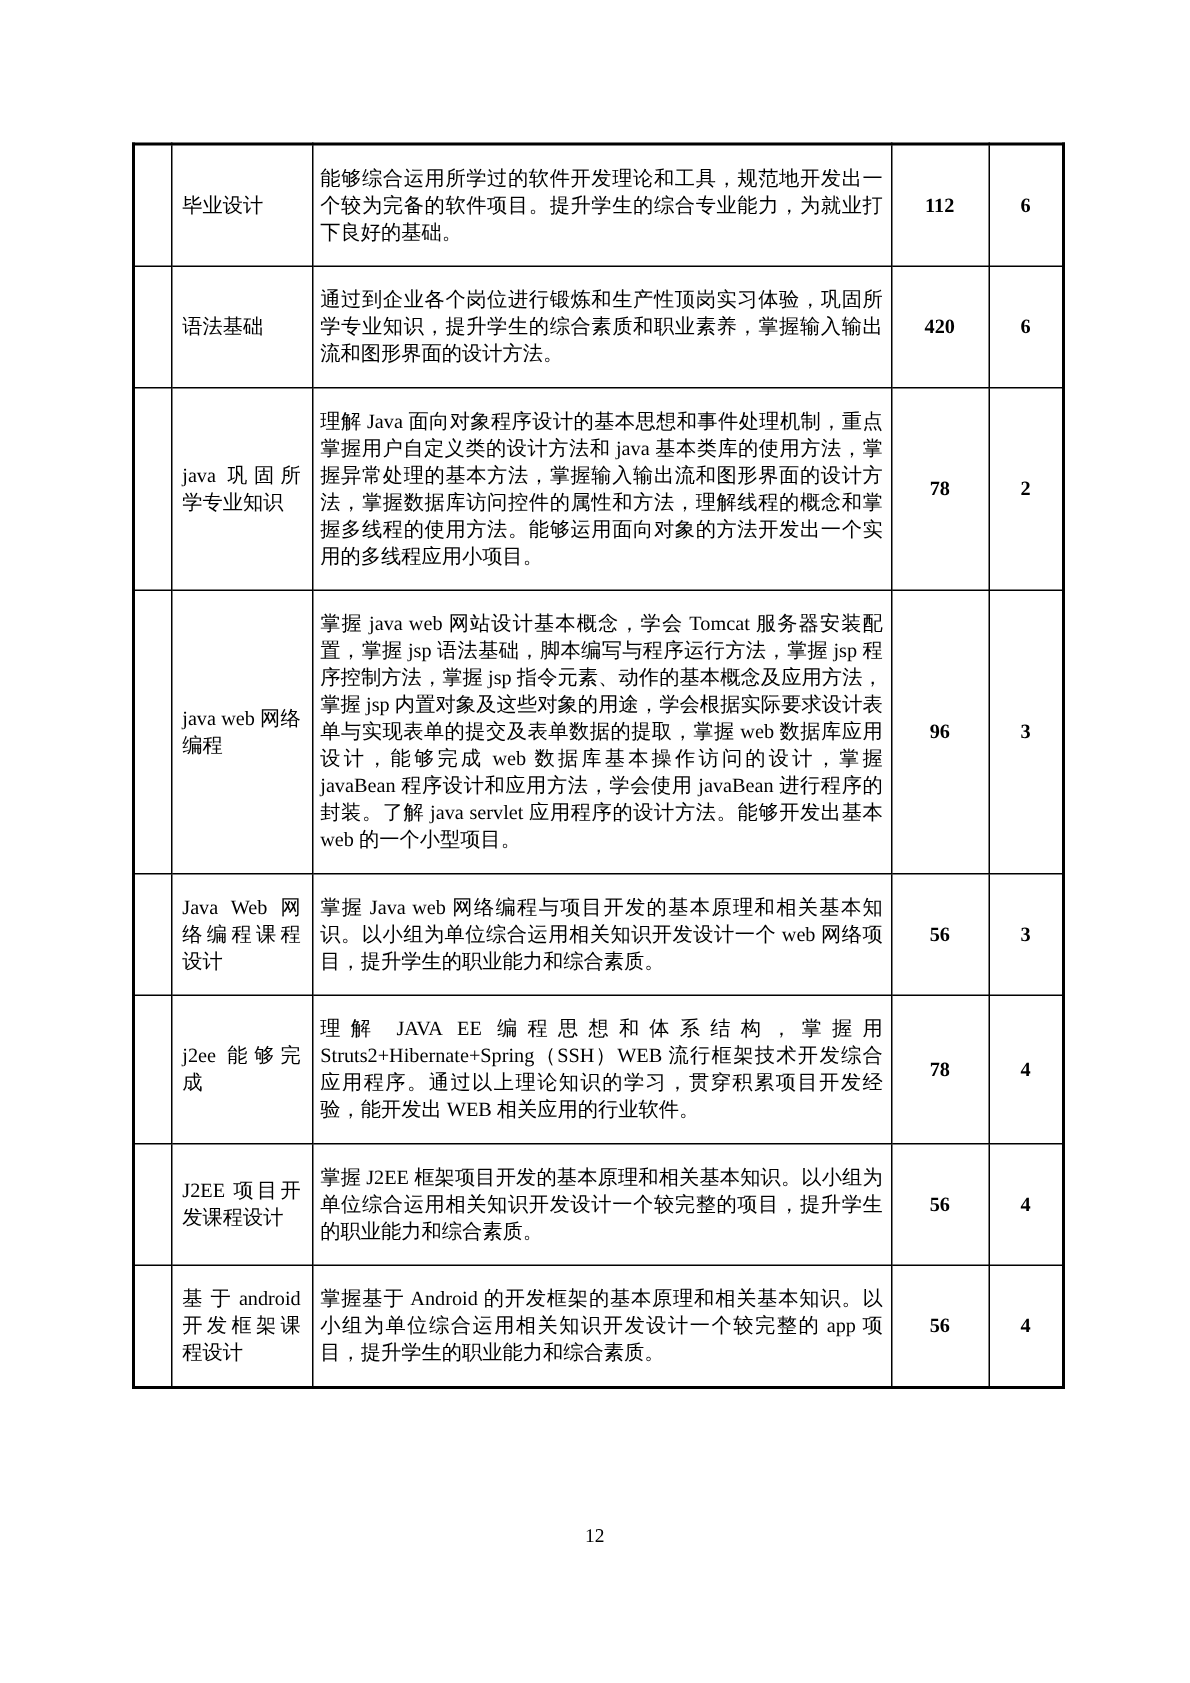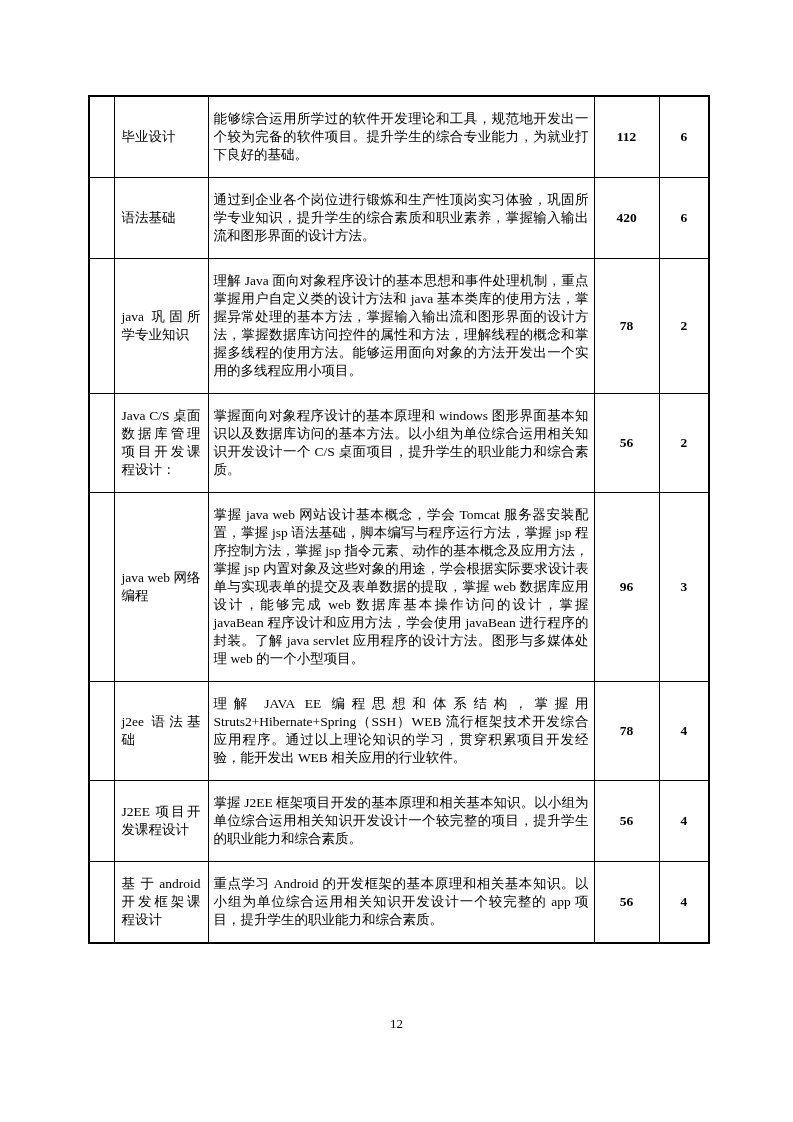"Java C/S 桌面数据库管理项目开发课程设计：" tr { html: <tr> <td></td> <td>Java C/S 桌面数据库管理项目开发课程设计：</td> <td>掌握面向对象程序设计的基本原理和 windows 图形界面基本知识以及数据库访问的基本方法。以小组为单位综合运用相关知识开发设计一个 C/S 桌面项目，提升学生的职业能力和综合素质。</td> <td>56</td> <td>2</td> </tr> -> none }
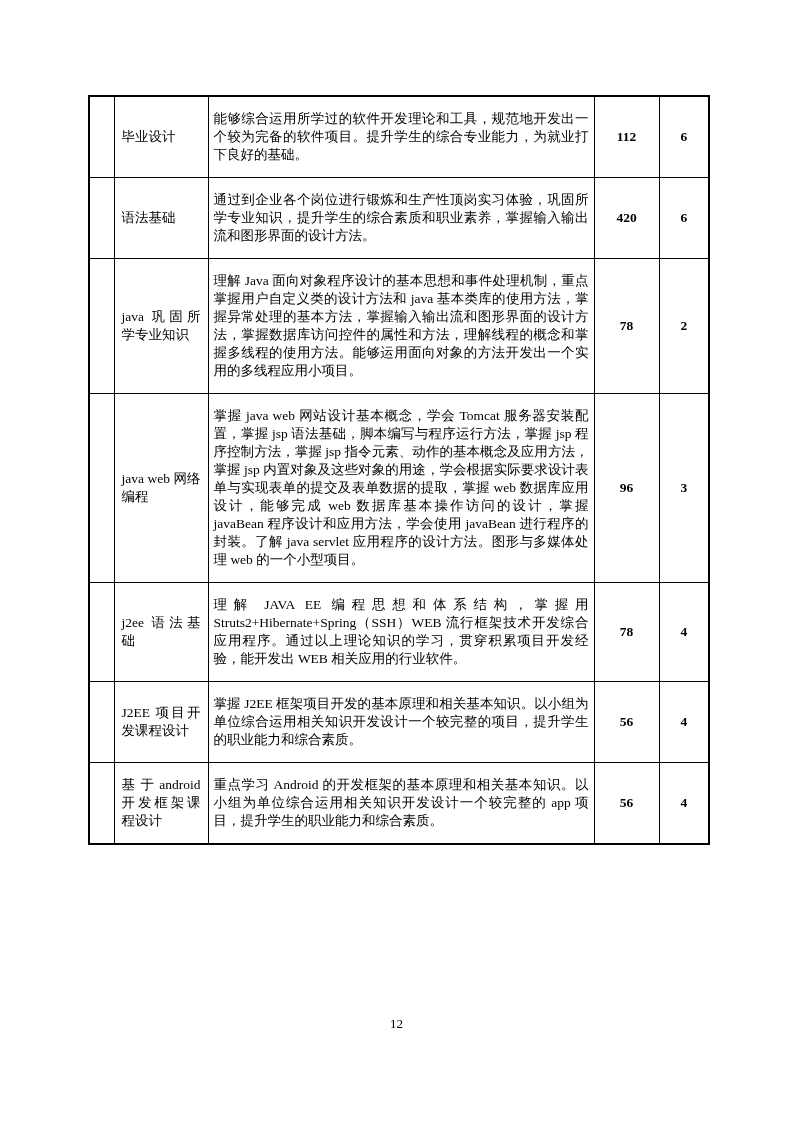"掌握 java web 网站设计基本概念，学会 Tomcat" td.cell-desc { text: 图形与多媒体处理 -> 能够开发出基本 }
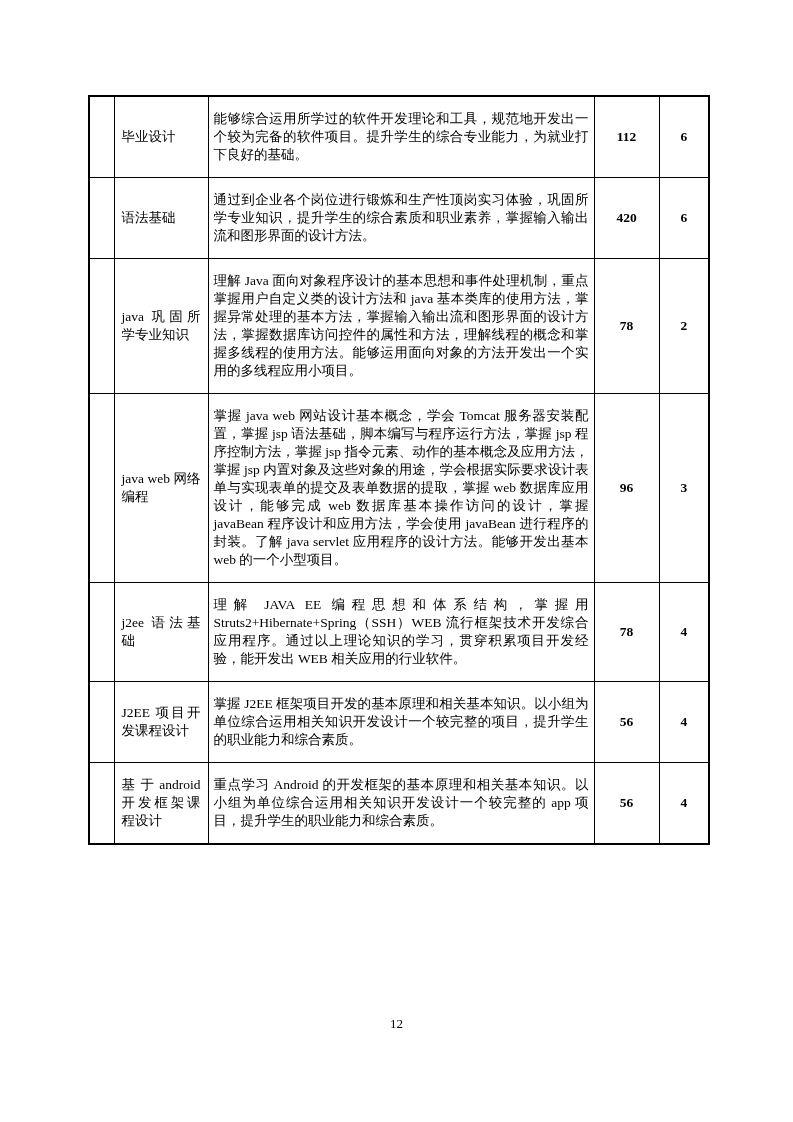"Java Web 网络编程课程设计" tr { html: none -> <tr> <td></td> <td>Java Web 网络编程课程设计</td> <td>掌握 Java web 网络编程与项目开发的基本原理和相关基本知识。以小组为单位综合运用相关知识开发设计一个 web 网络项目，提升学生的职业能力和综合素质。</td> <td>56</td> <td>3</td> </tr> }
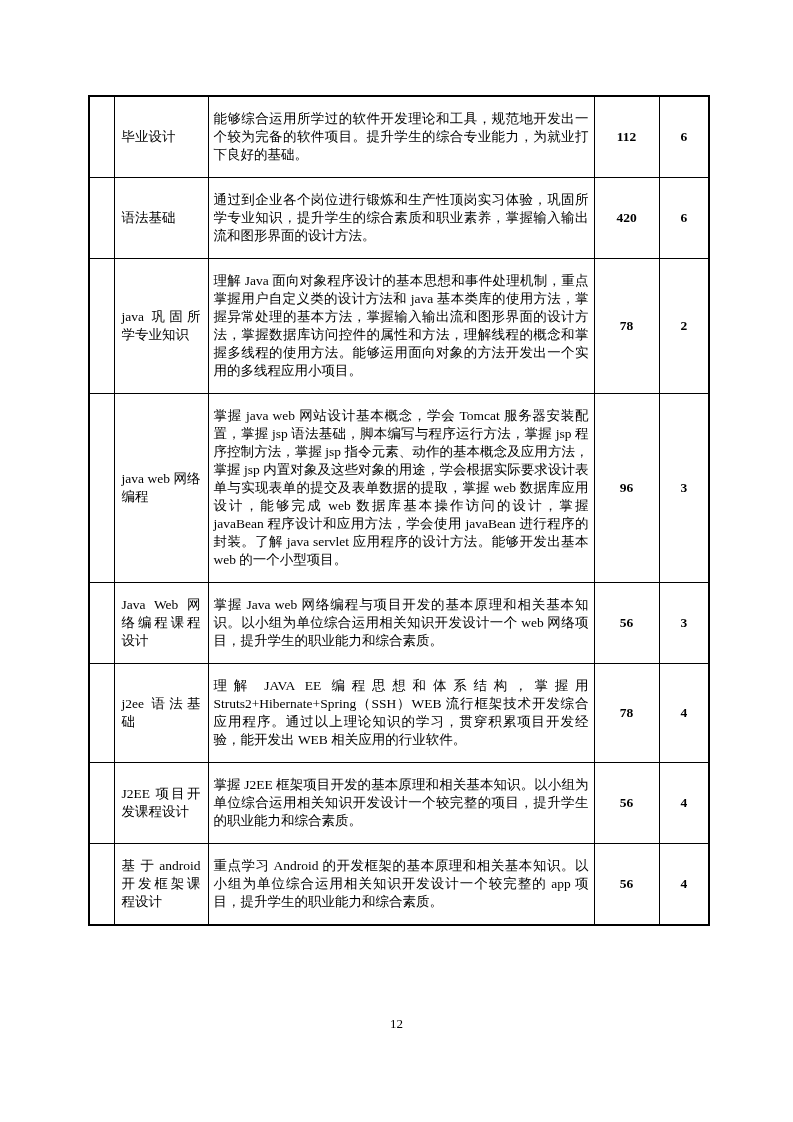"j2ee 语法基础" td.cell-name { text: 语法基础 -> 能够完成 }
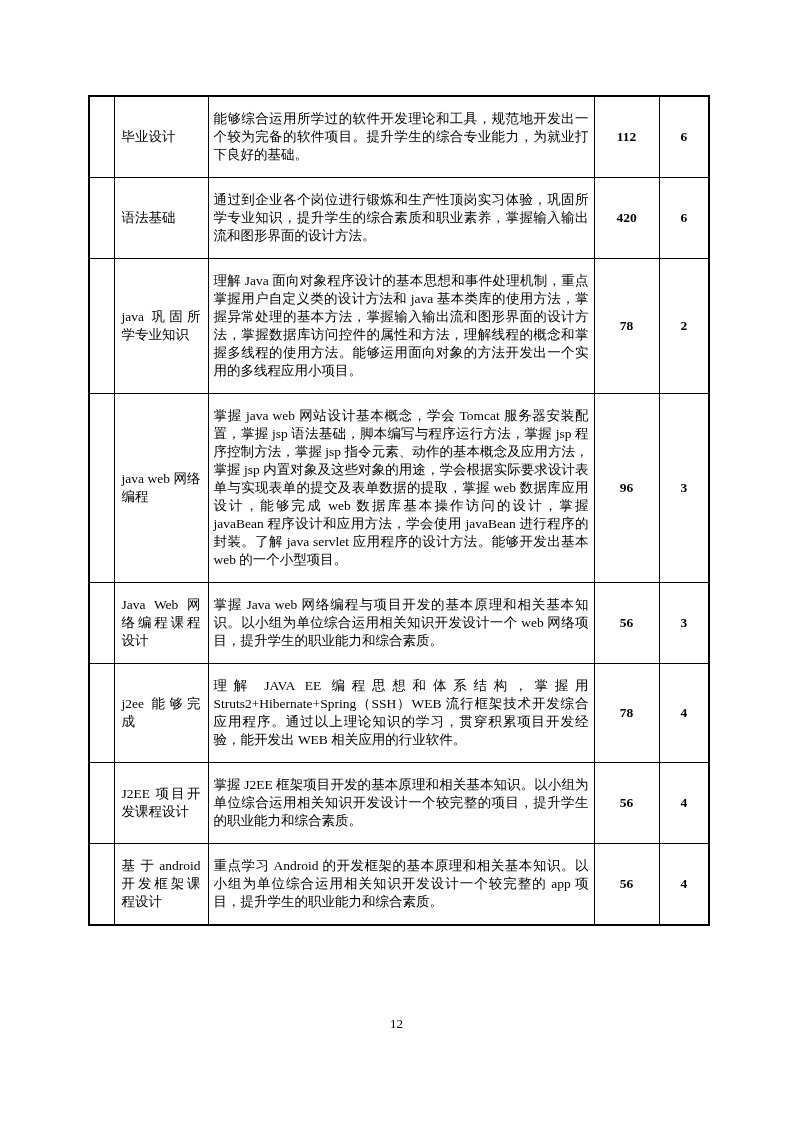"重点学习 Android" td.cell-desc { text: 重点学习 -> 掌握基于 }
